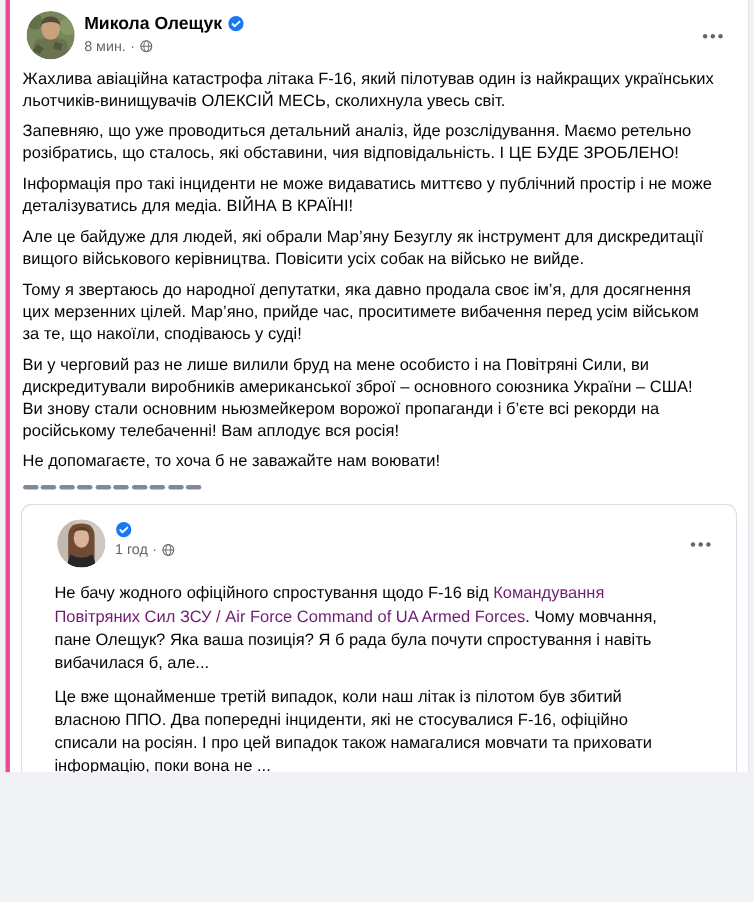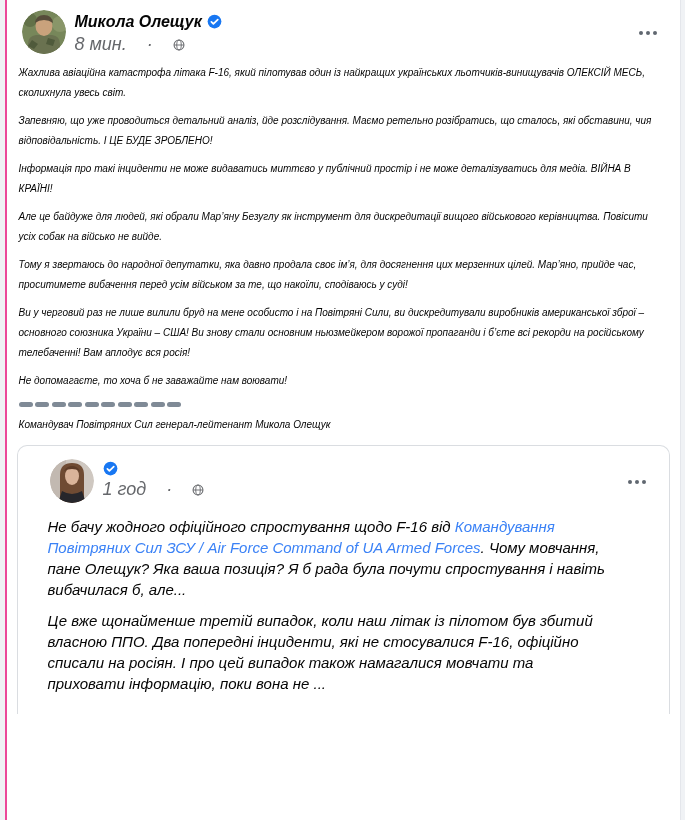"Микола Олещук" .card { border-left: 2px solid #ec4899 -> 4px solid #ec4899; font-style: italic -> none; height: 820px -> 702px }
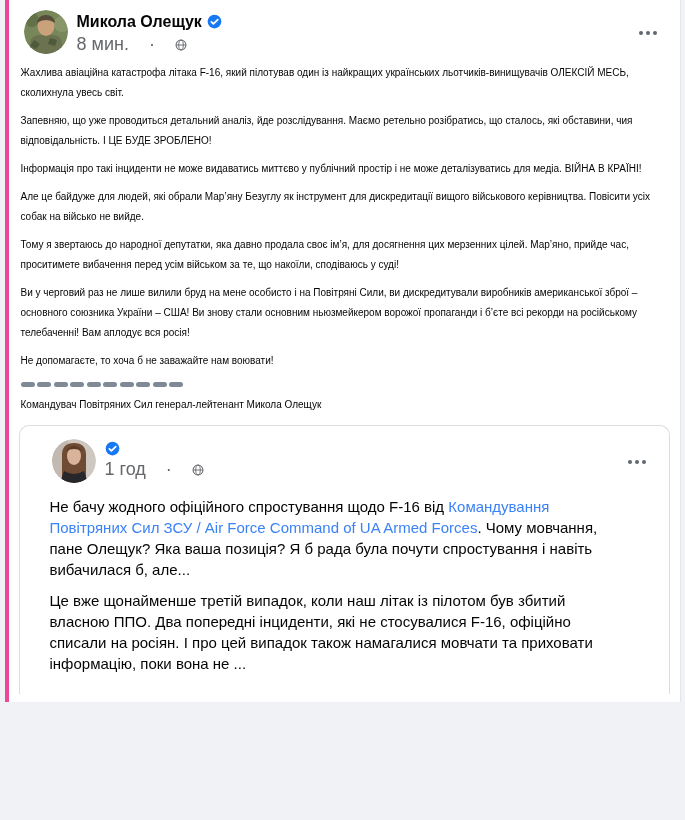"8 мин." .meta-row { font-size: 18px -> 13px; gap: 20px -> 4px }
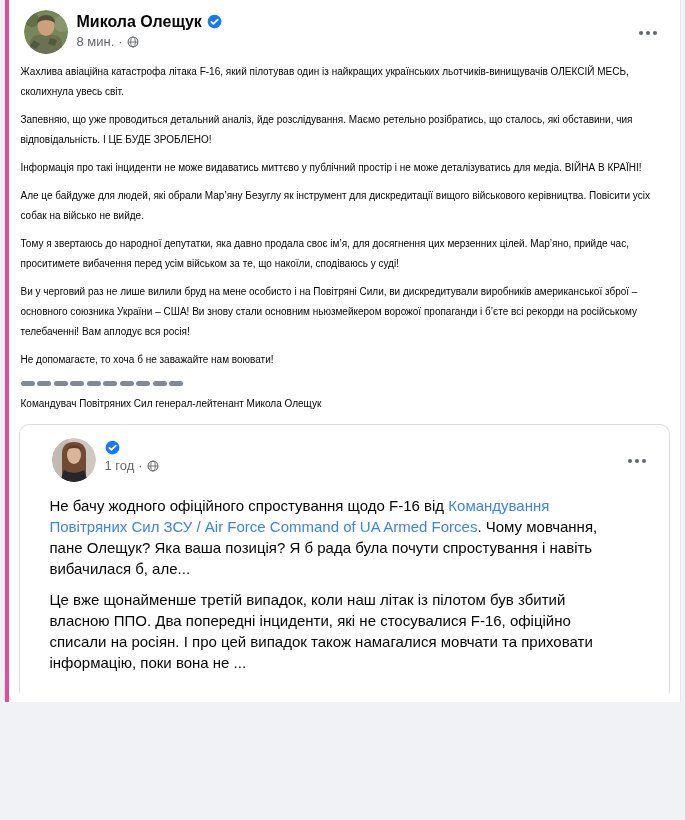"Жахлива авіаційна катастрофа літака" .post-body { font-size: 10px -> 15px }
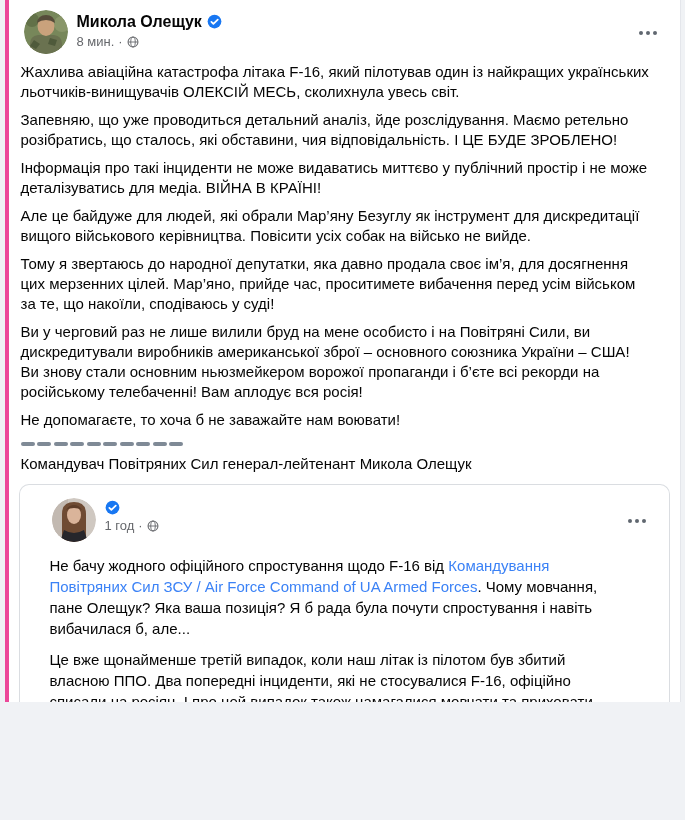"Командувач Повітряних Сил" p { html: <p>Командувач Повітряних Сил генерал-лейтенант Микола Олещук</p> -> none }
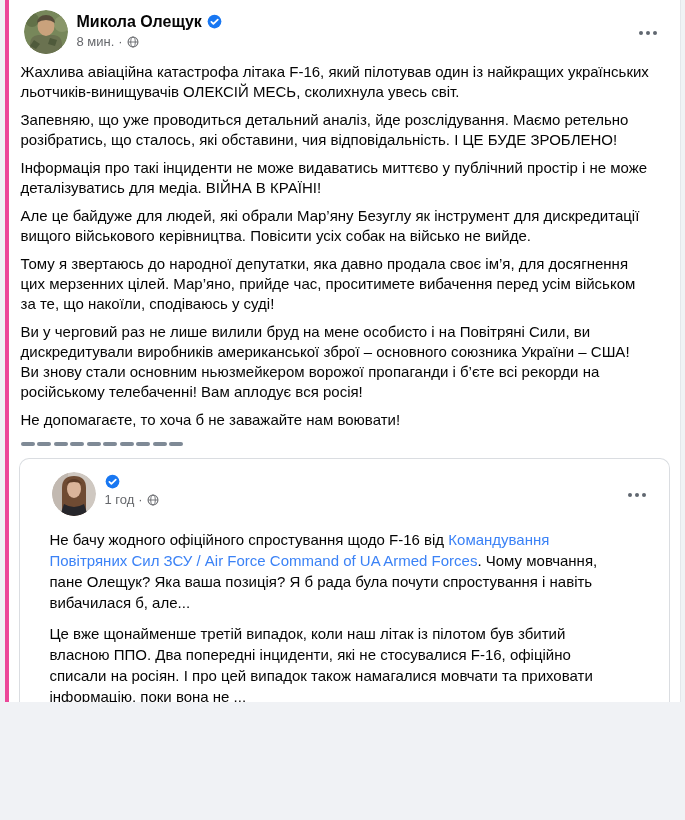"Командування Повітряних Сил ЗСУ /" .inline-link { color: #3b82f6 -> #701a75 }
